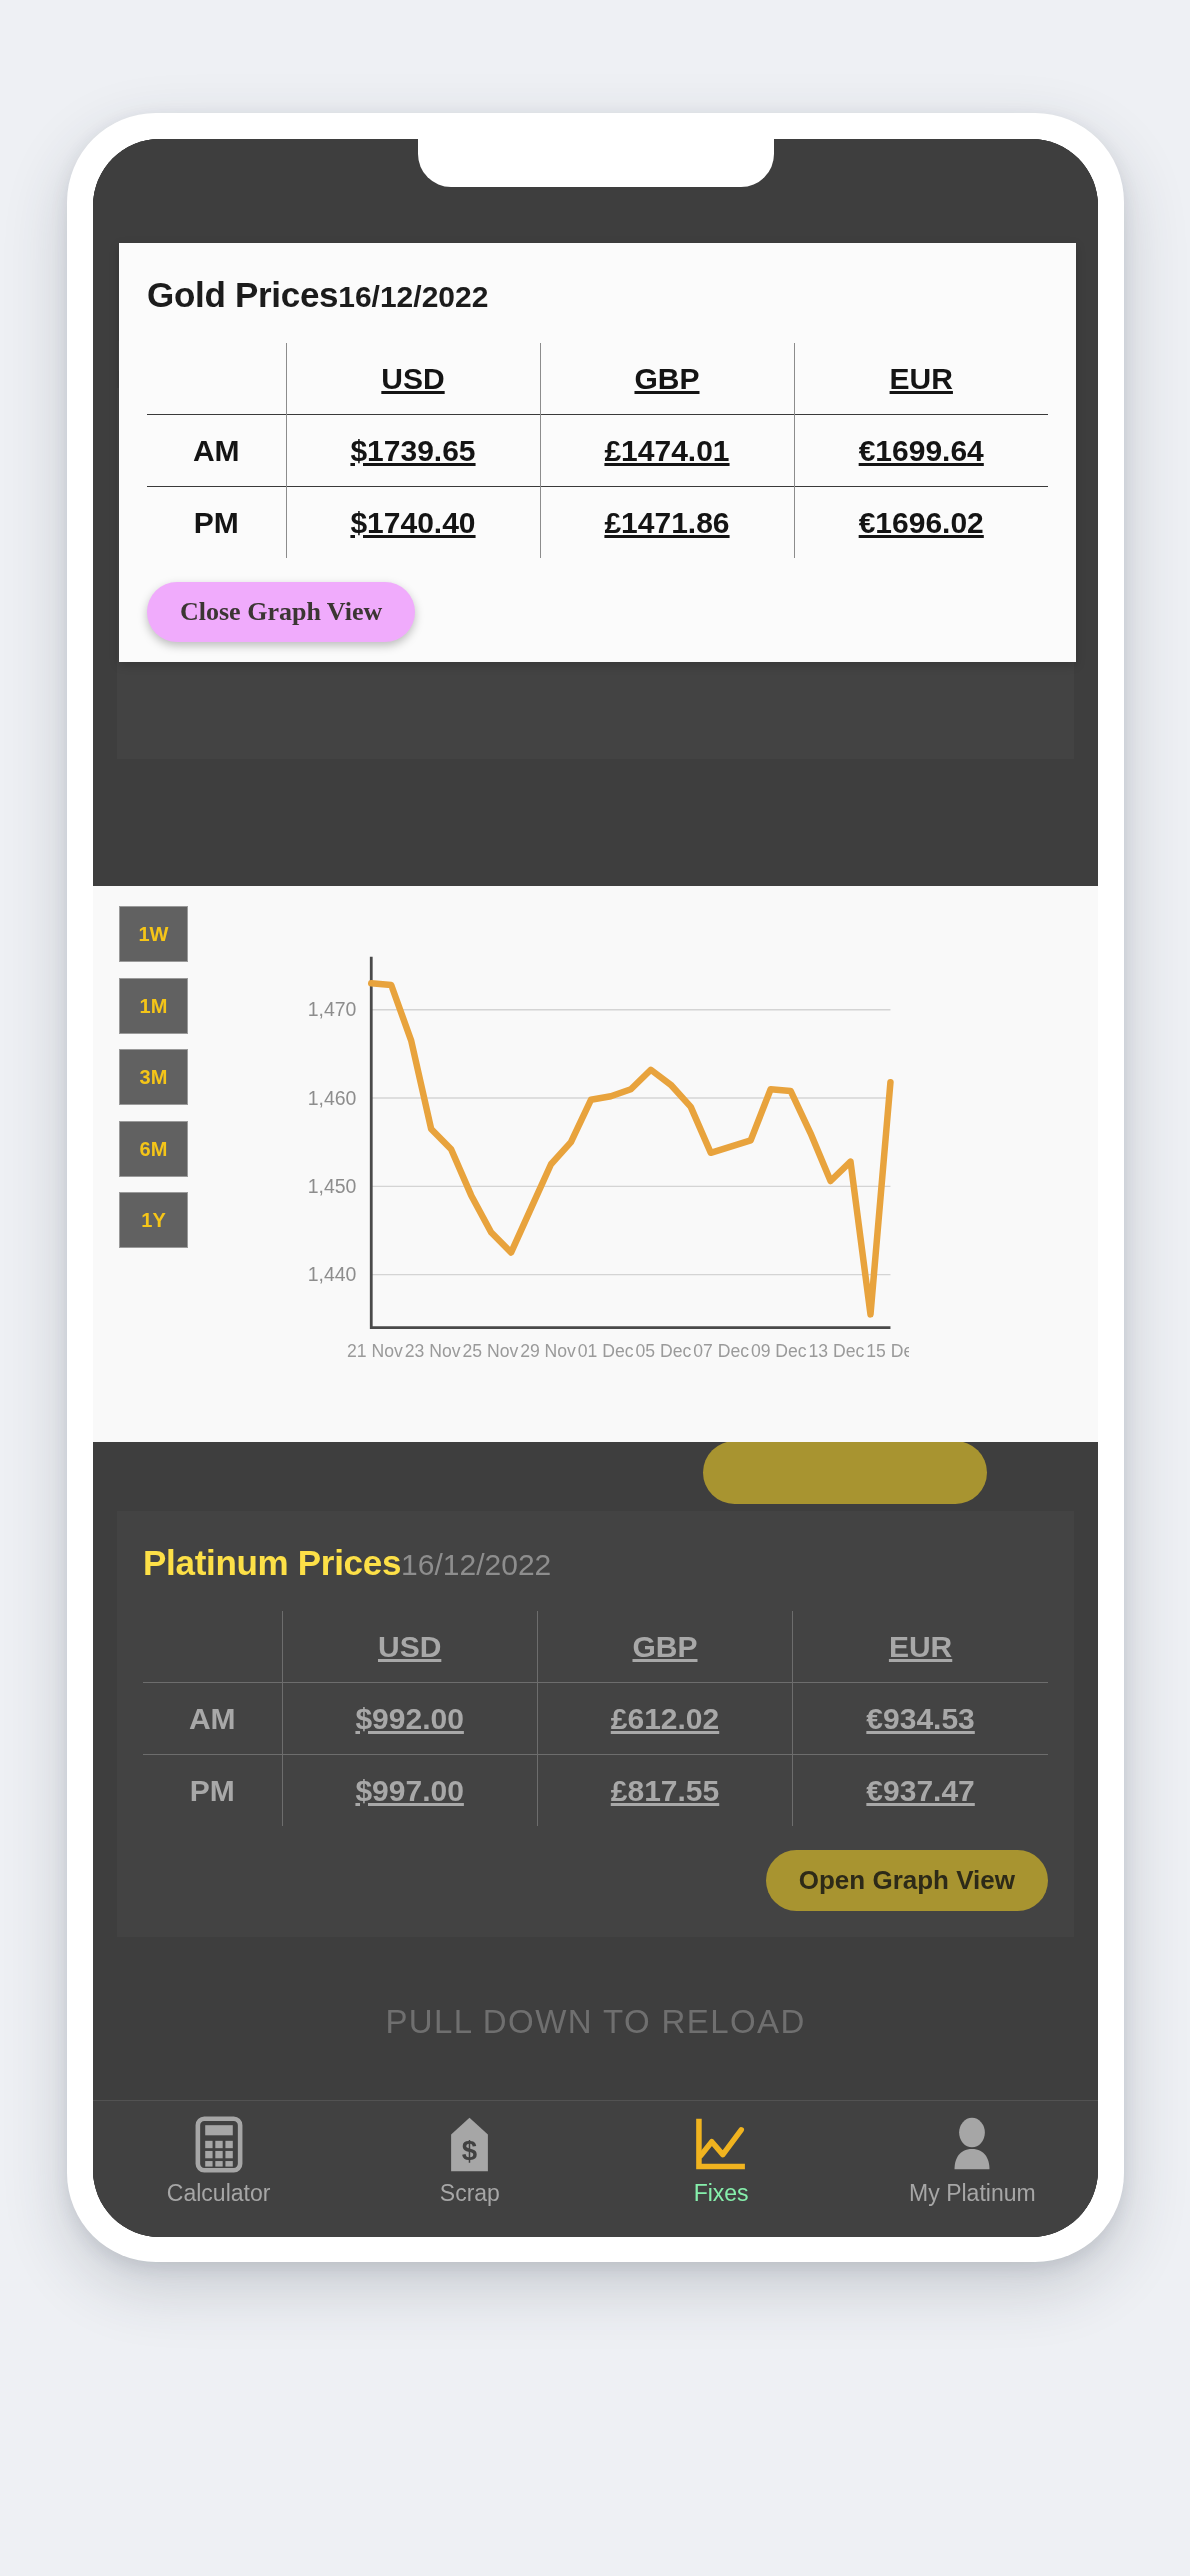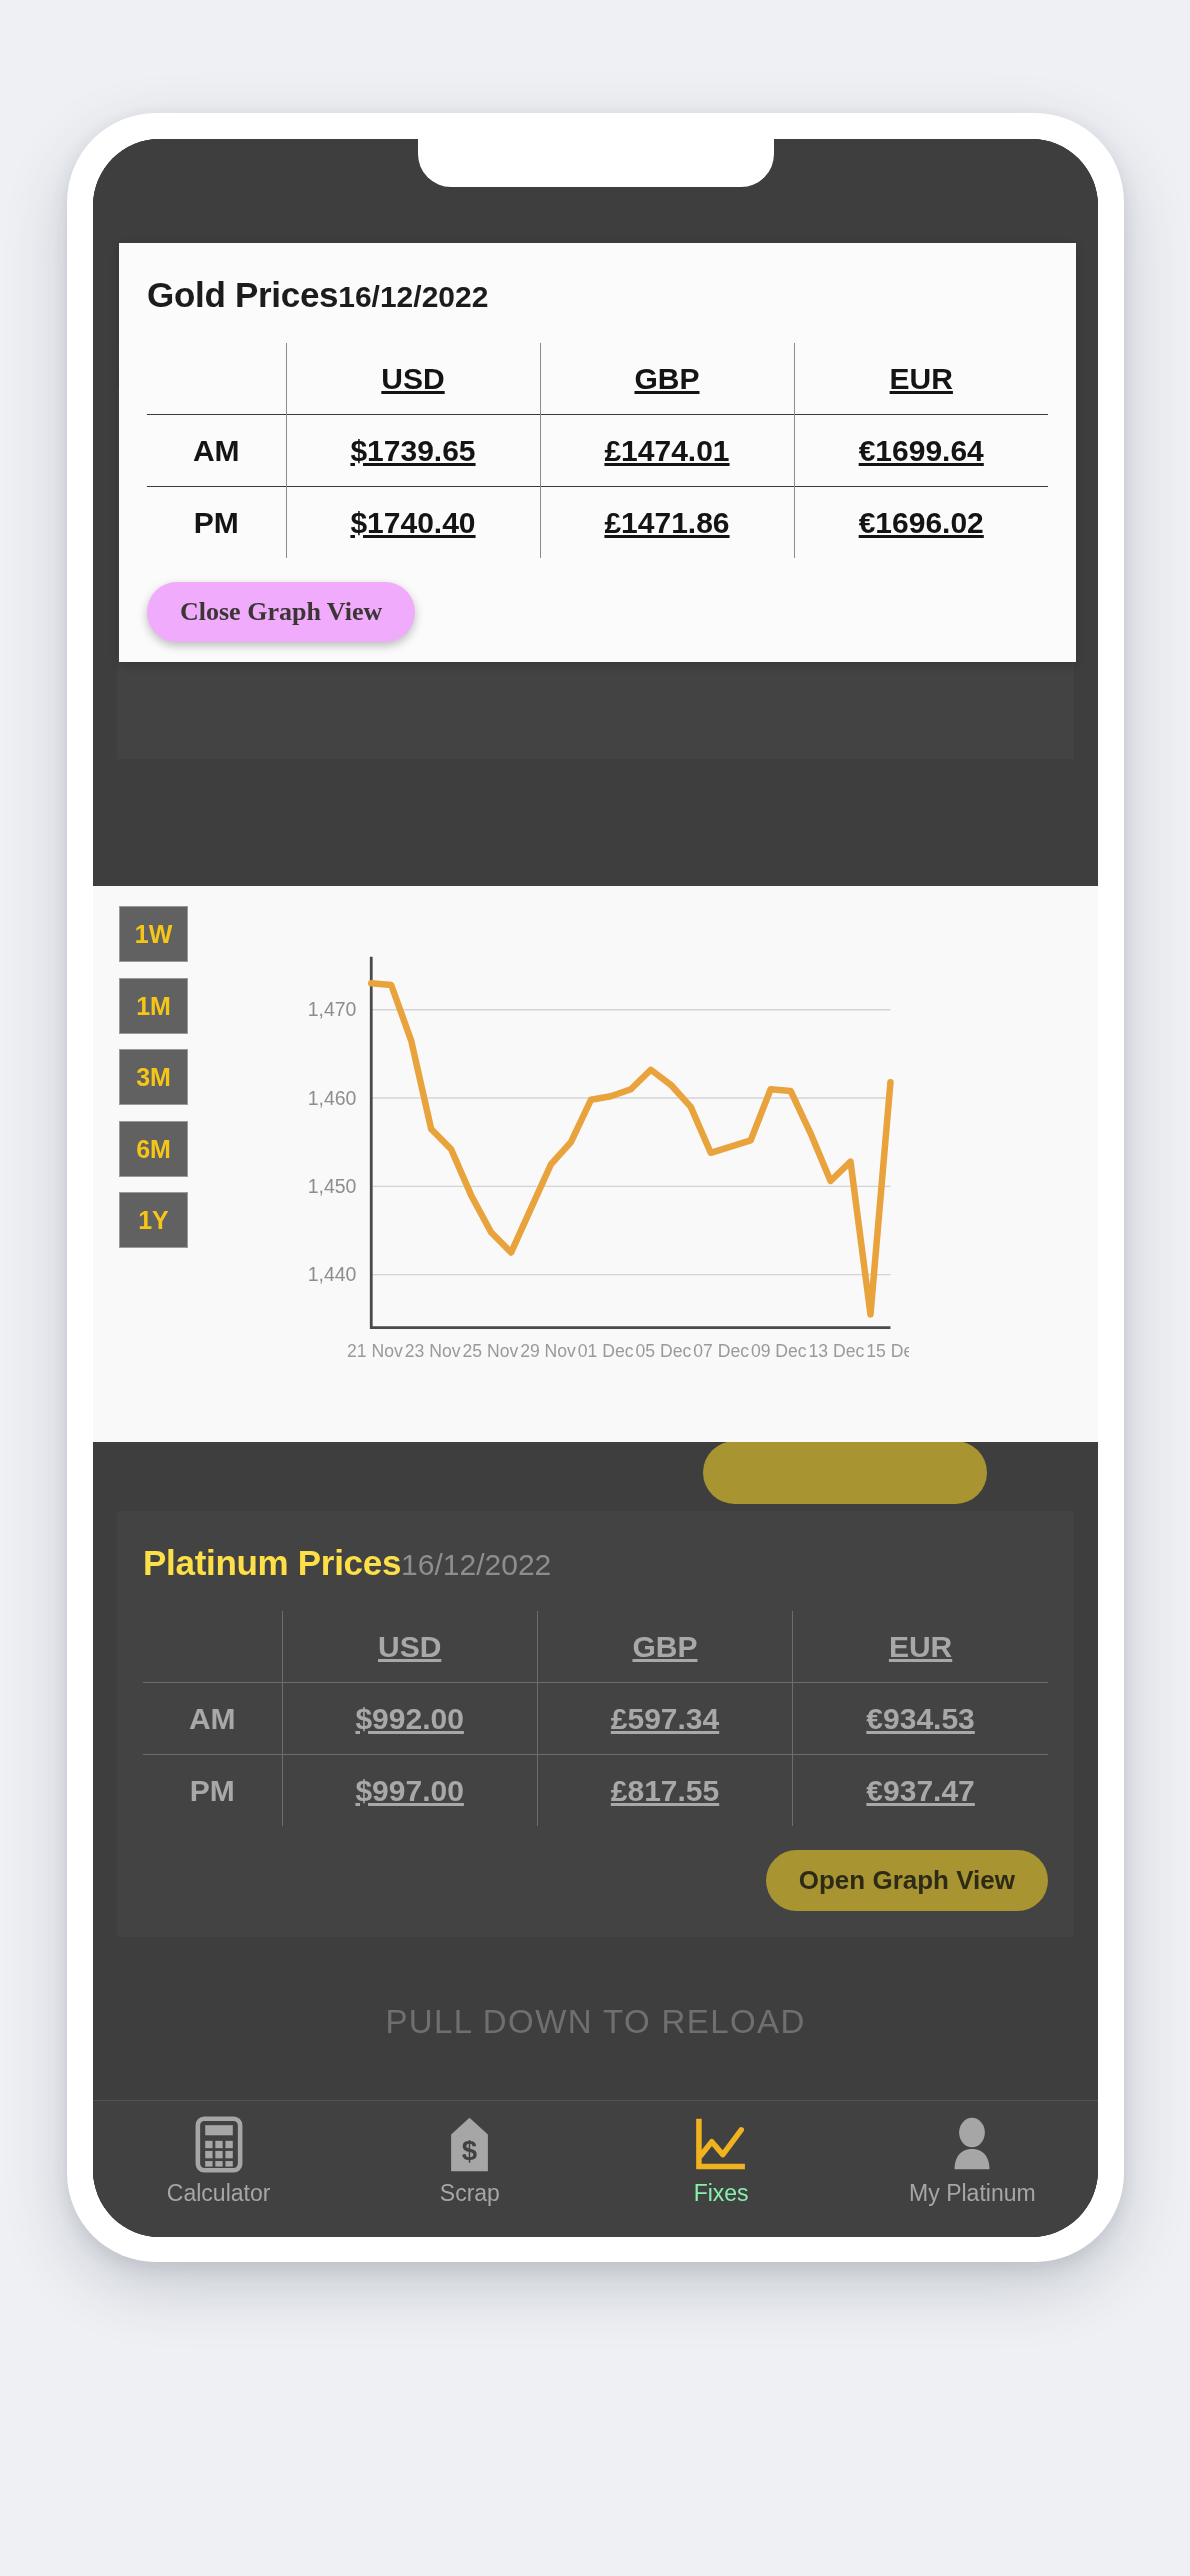"1W" .period-btn { font-size: 25px -> 20px }
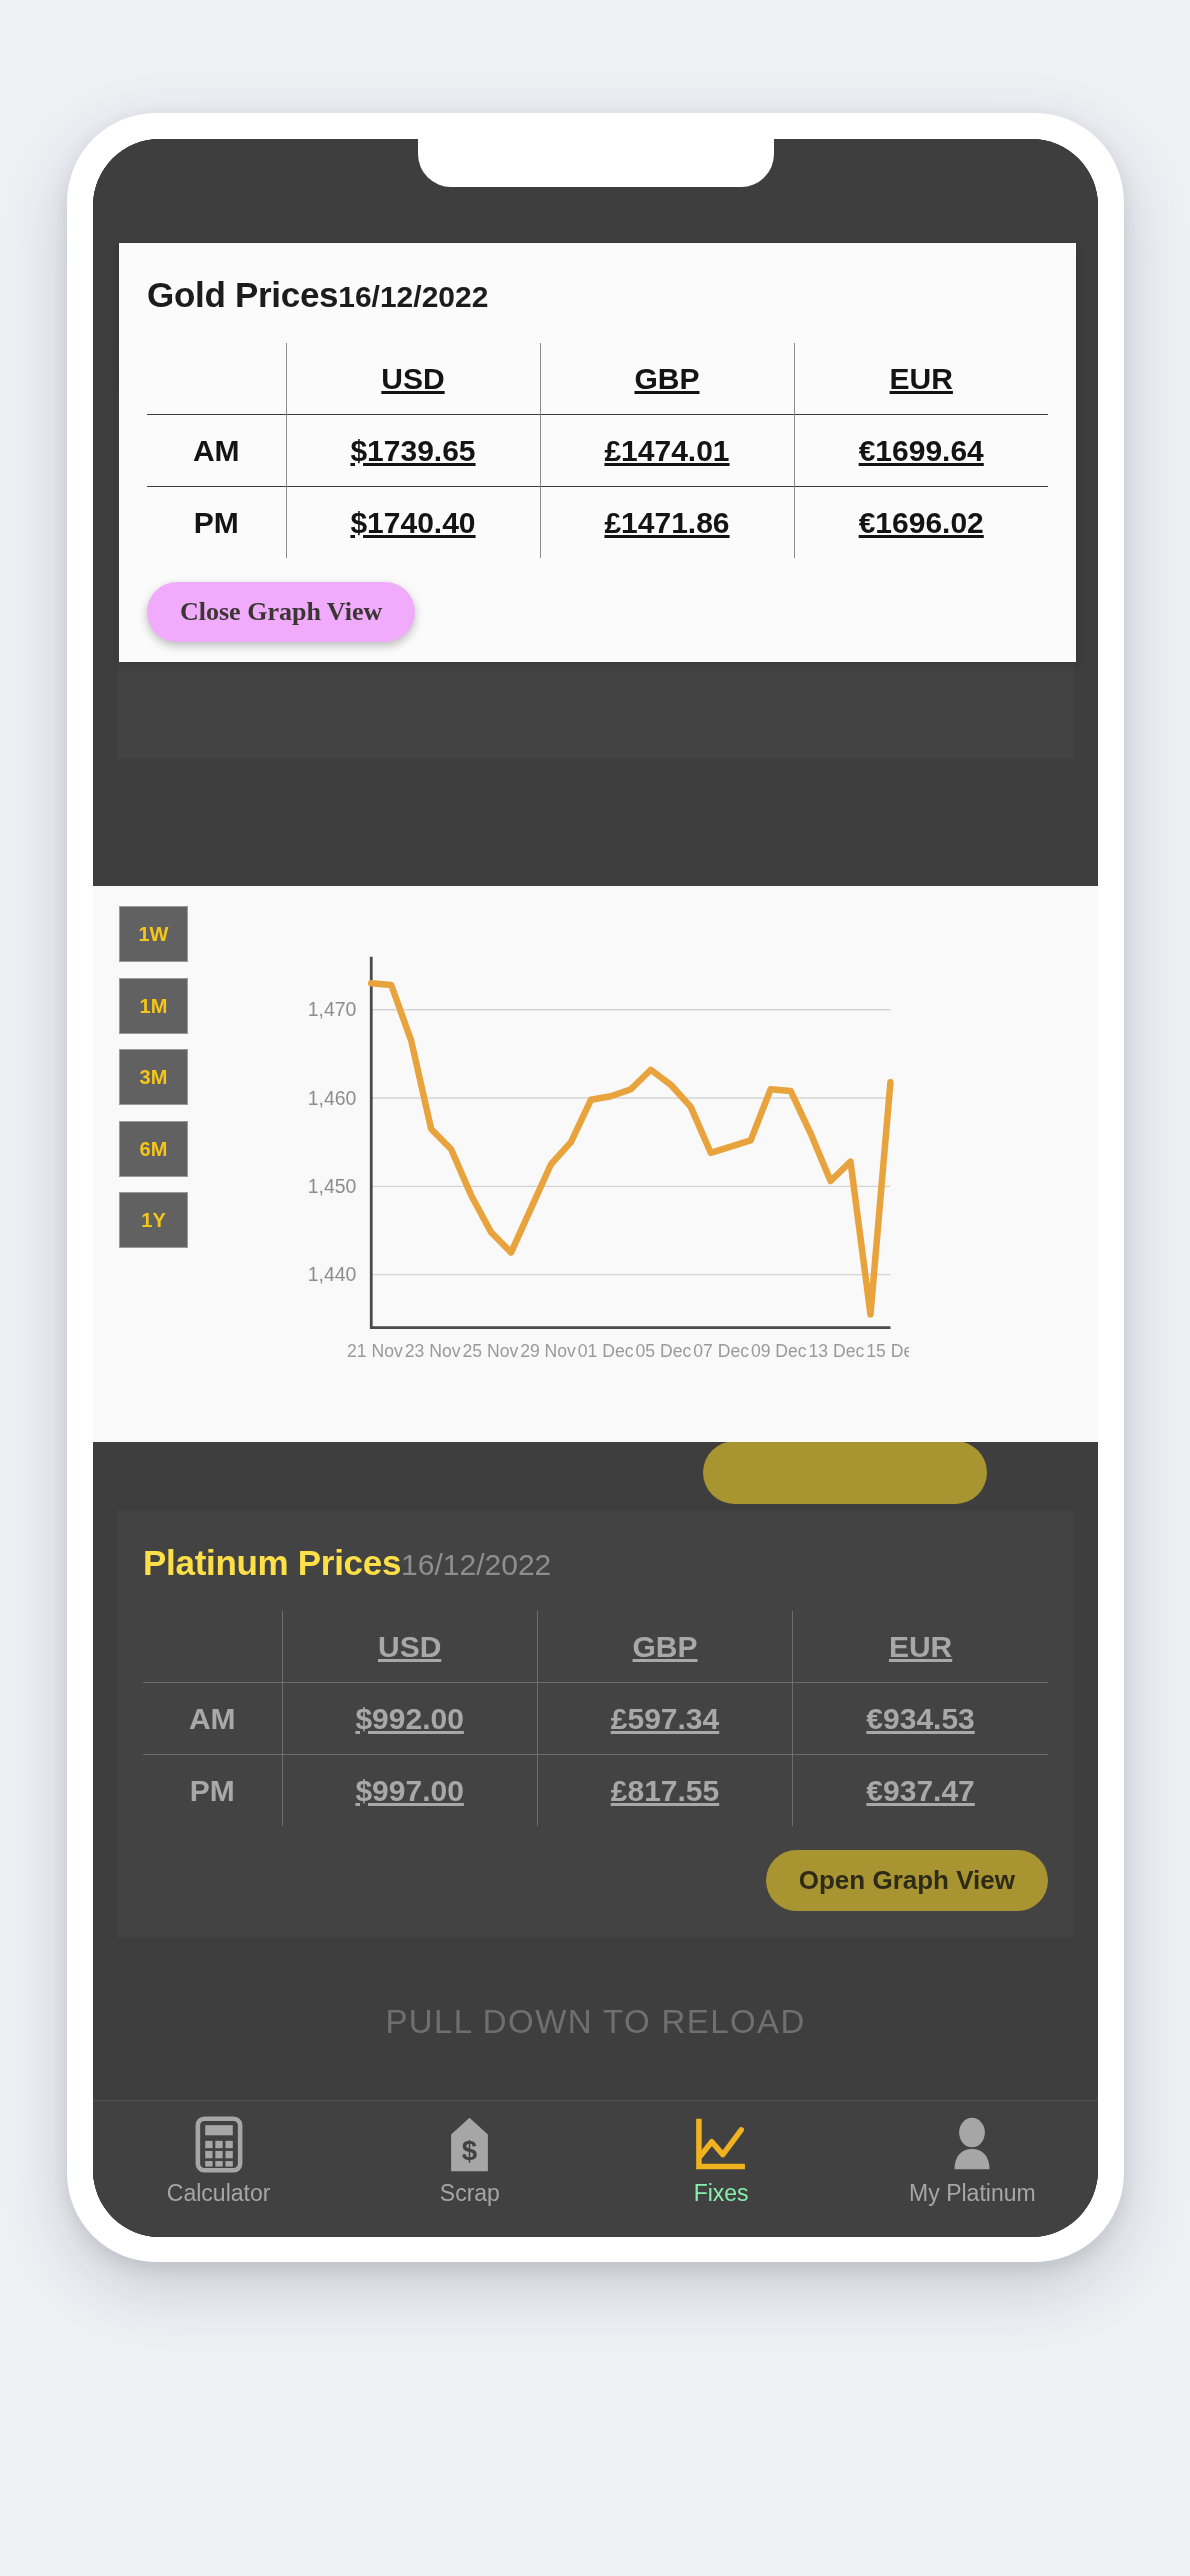"£597.34" td { text: £597.34 -> £612.02 }
